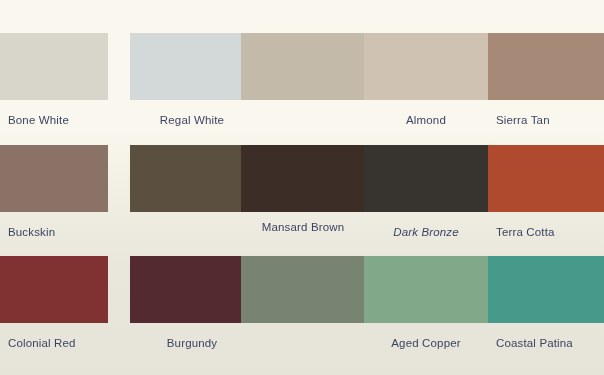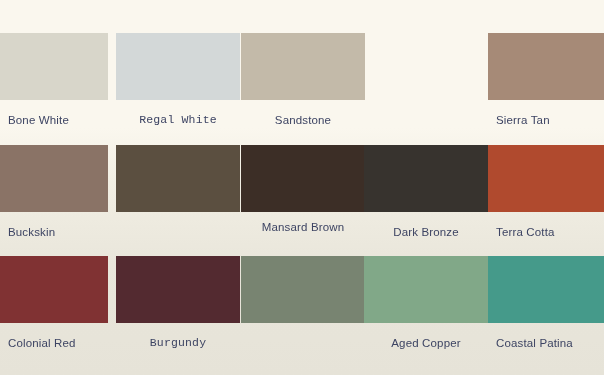"Regal White" .swatch-cell.col-1 { font-family: Liberation Mono, monospace -> none; left: 116px -> 130px }
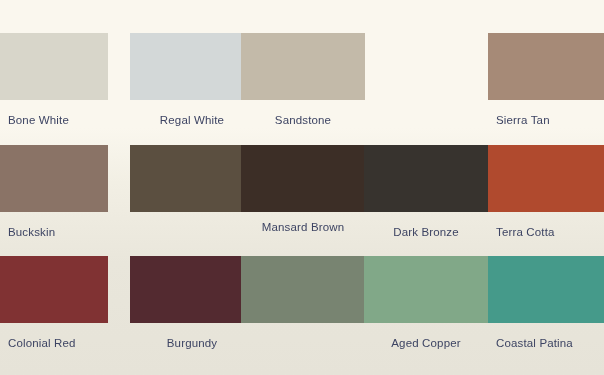"Sandstone" span.swatch-label { html: <span>Sandstone</span> -> none }
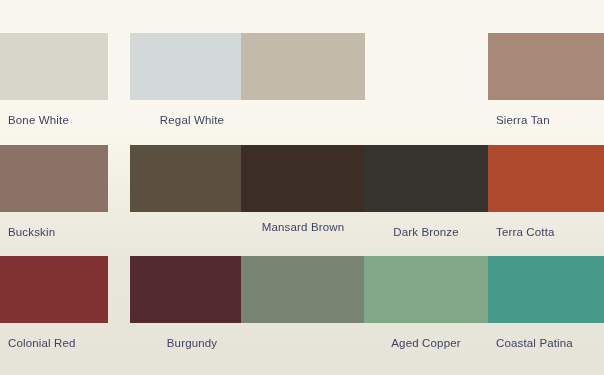"Almond" div.swatch-cell { html: none -> <div> <span></span> <span>Almond</span> </div> }
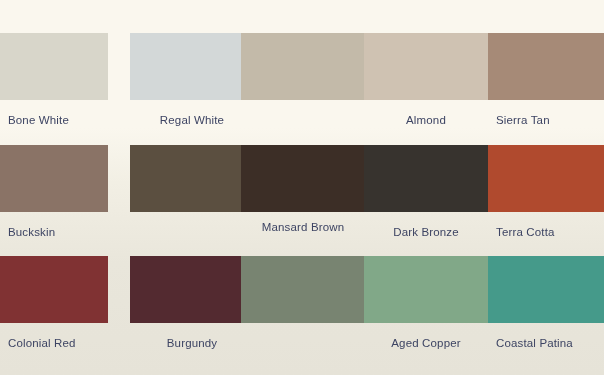"Dark Bronze" span.swatch-label { font-style: none -> italic }
